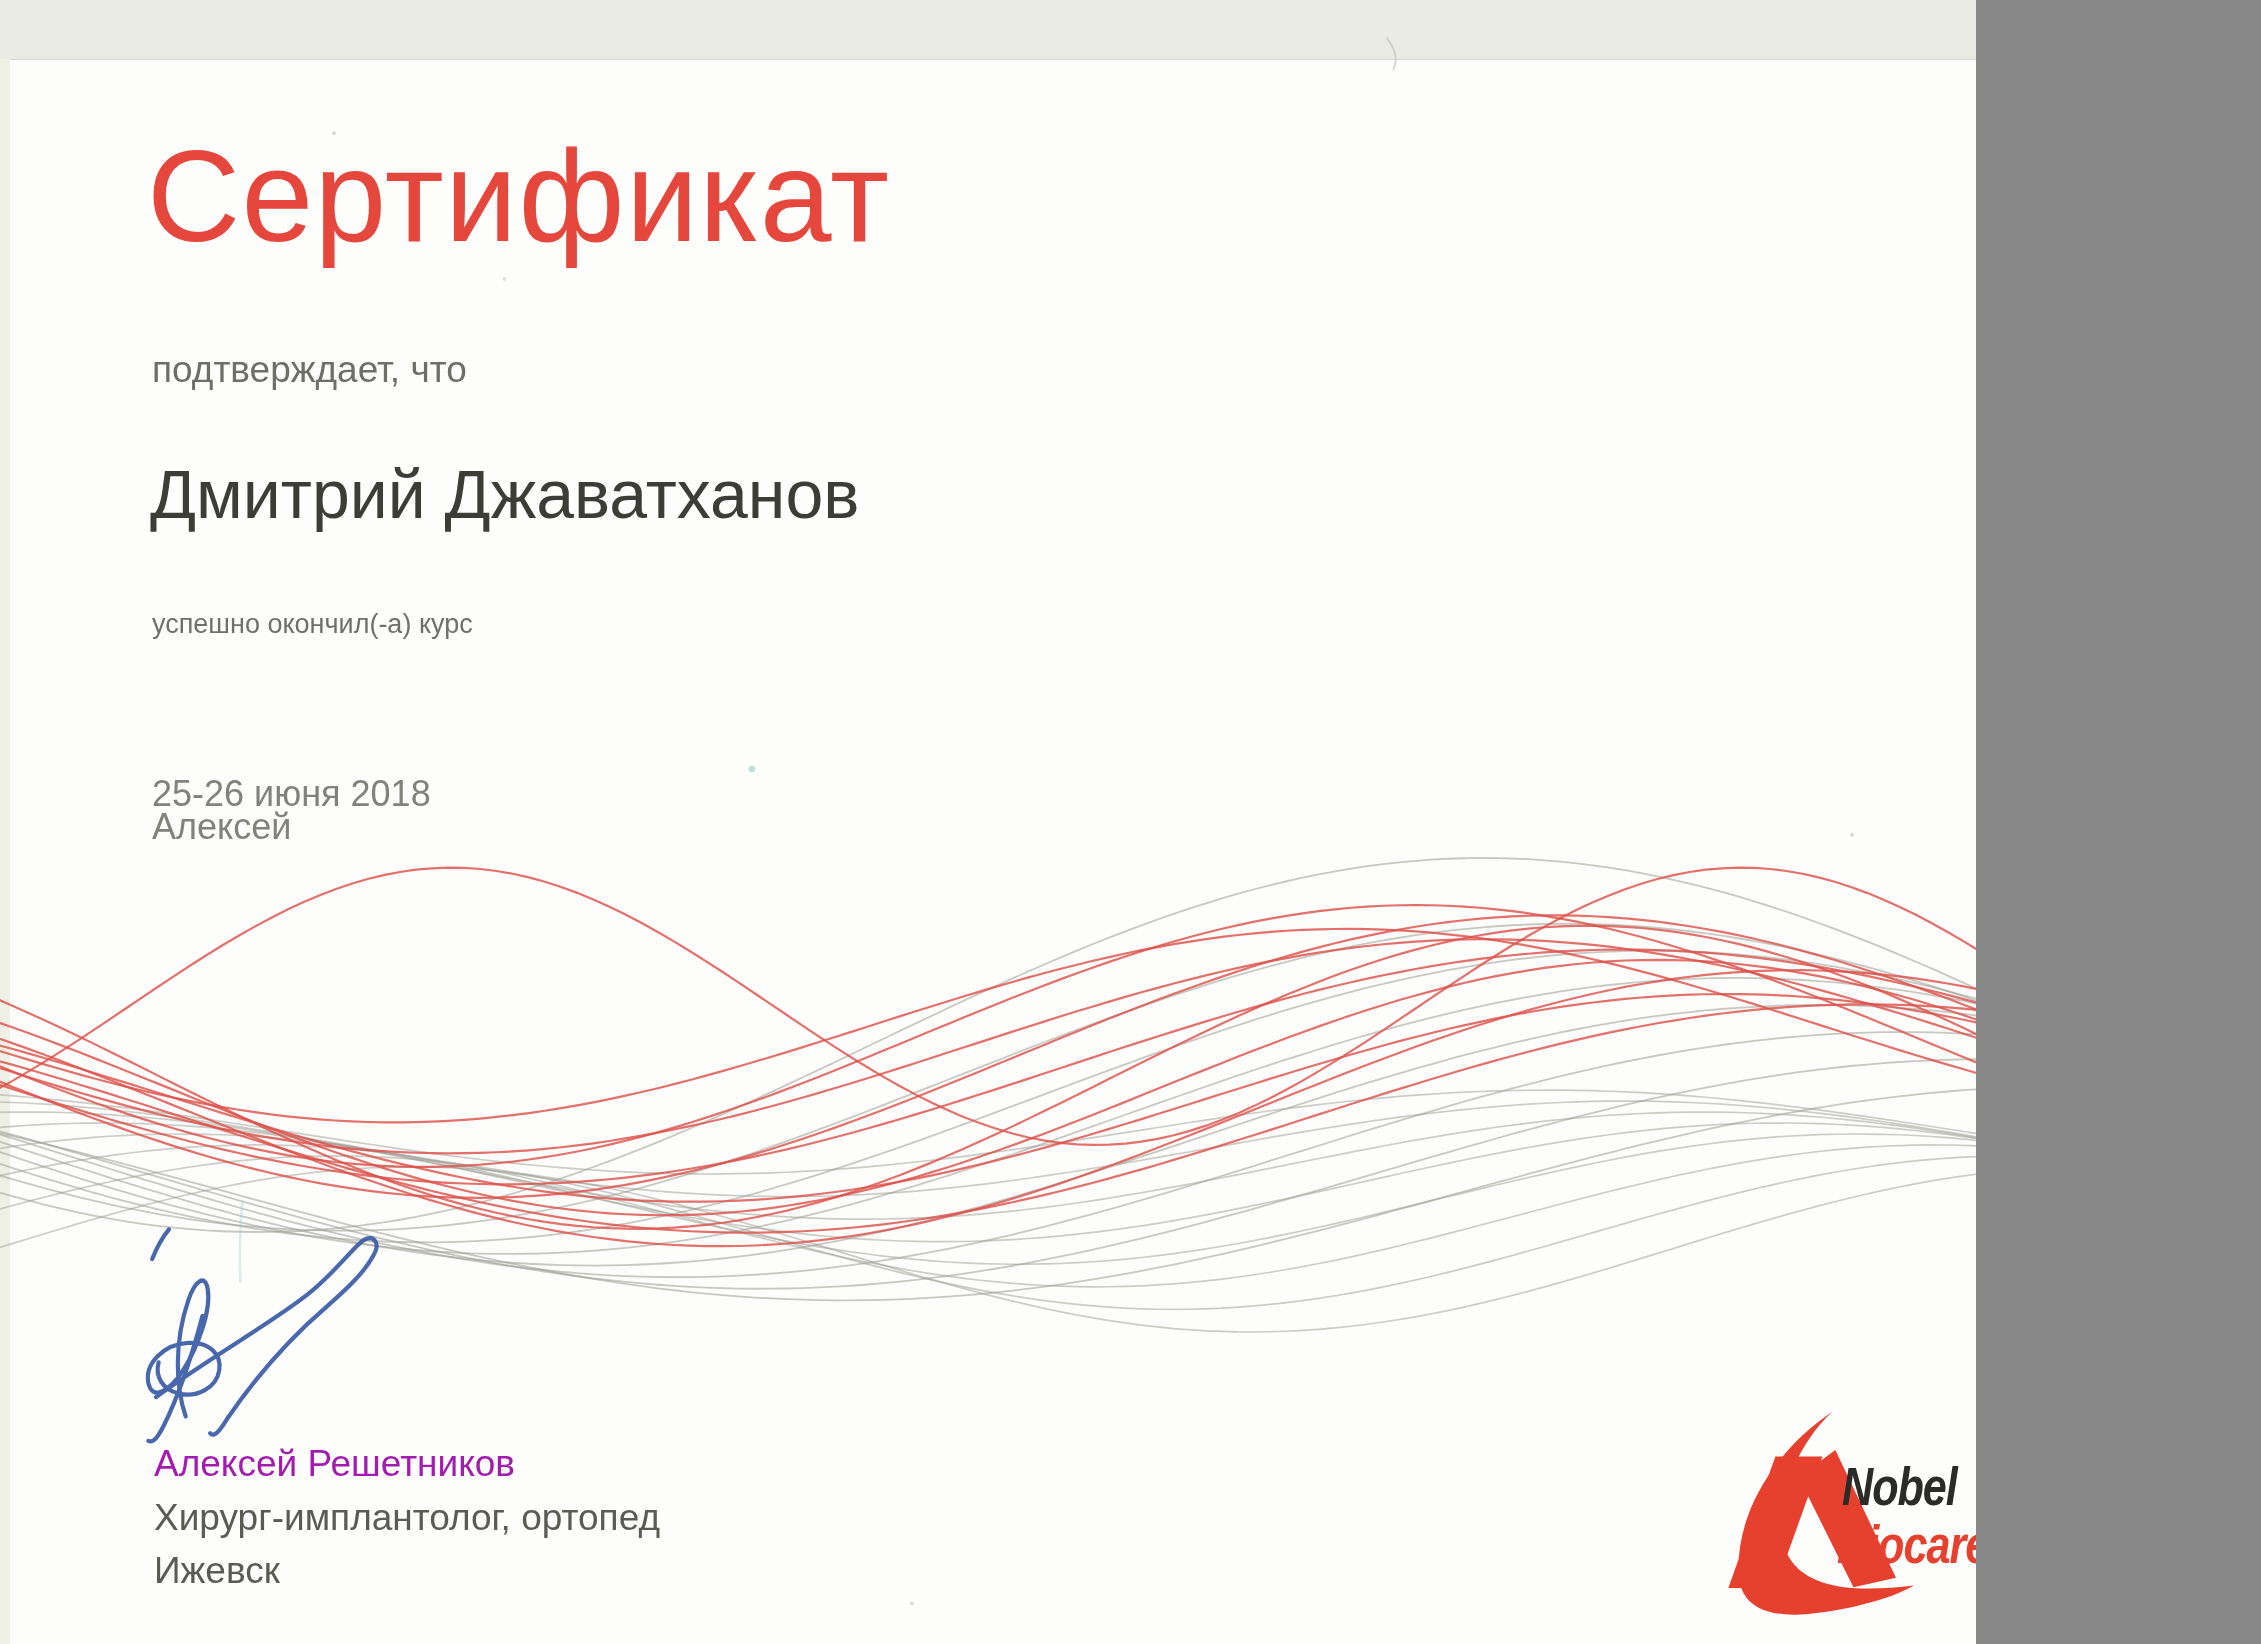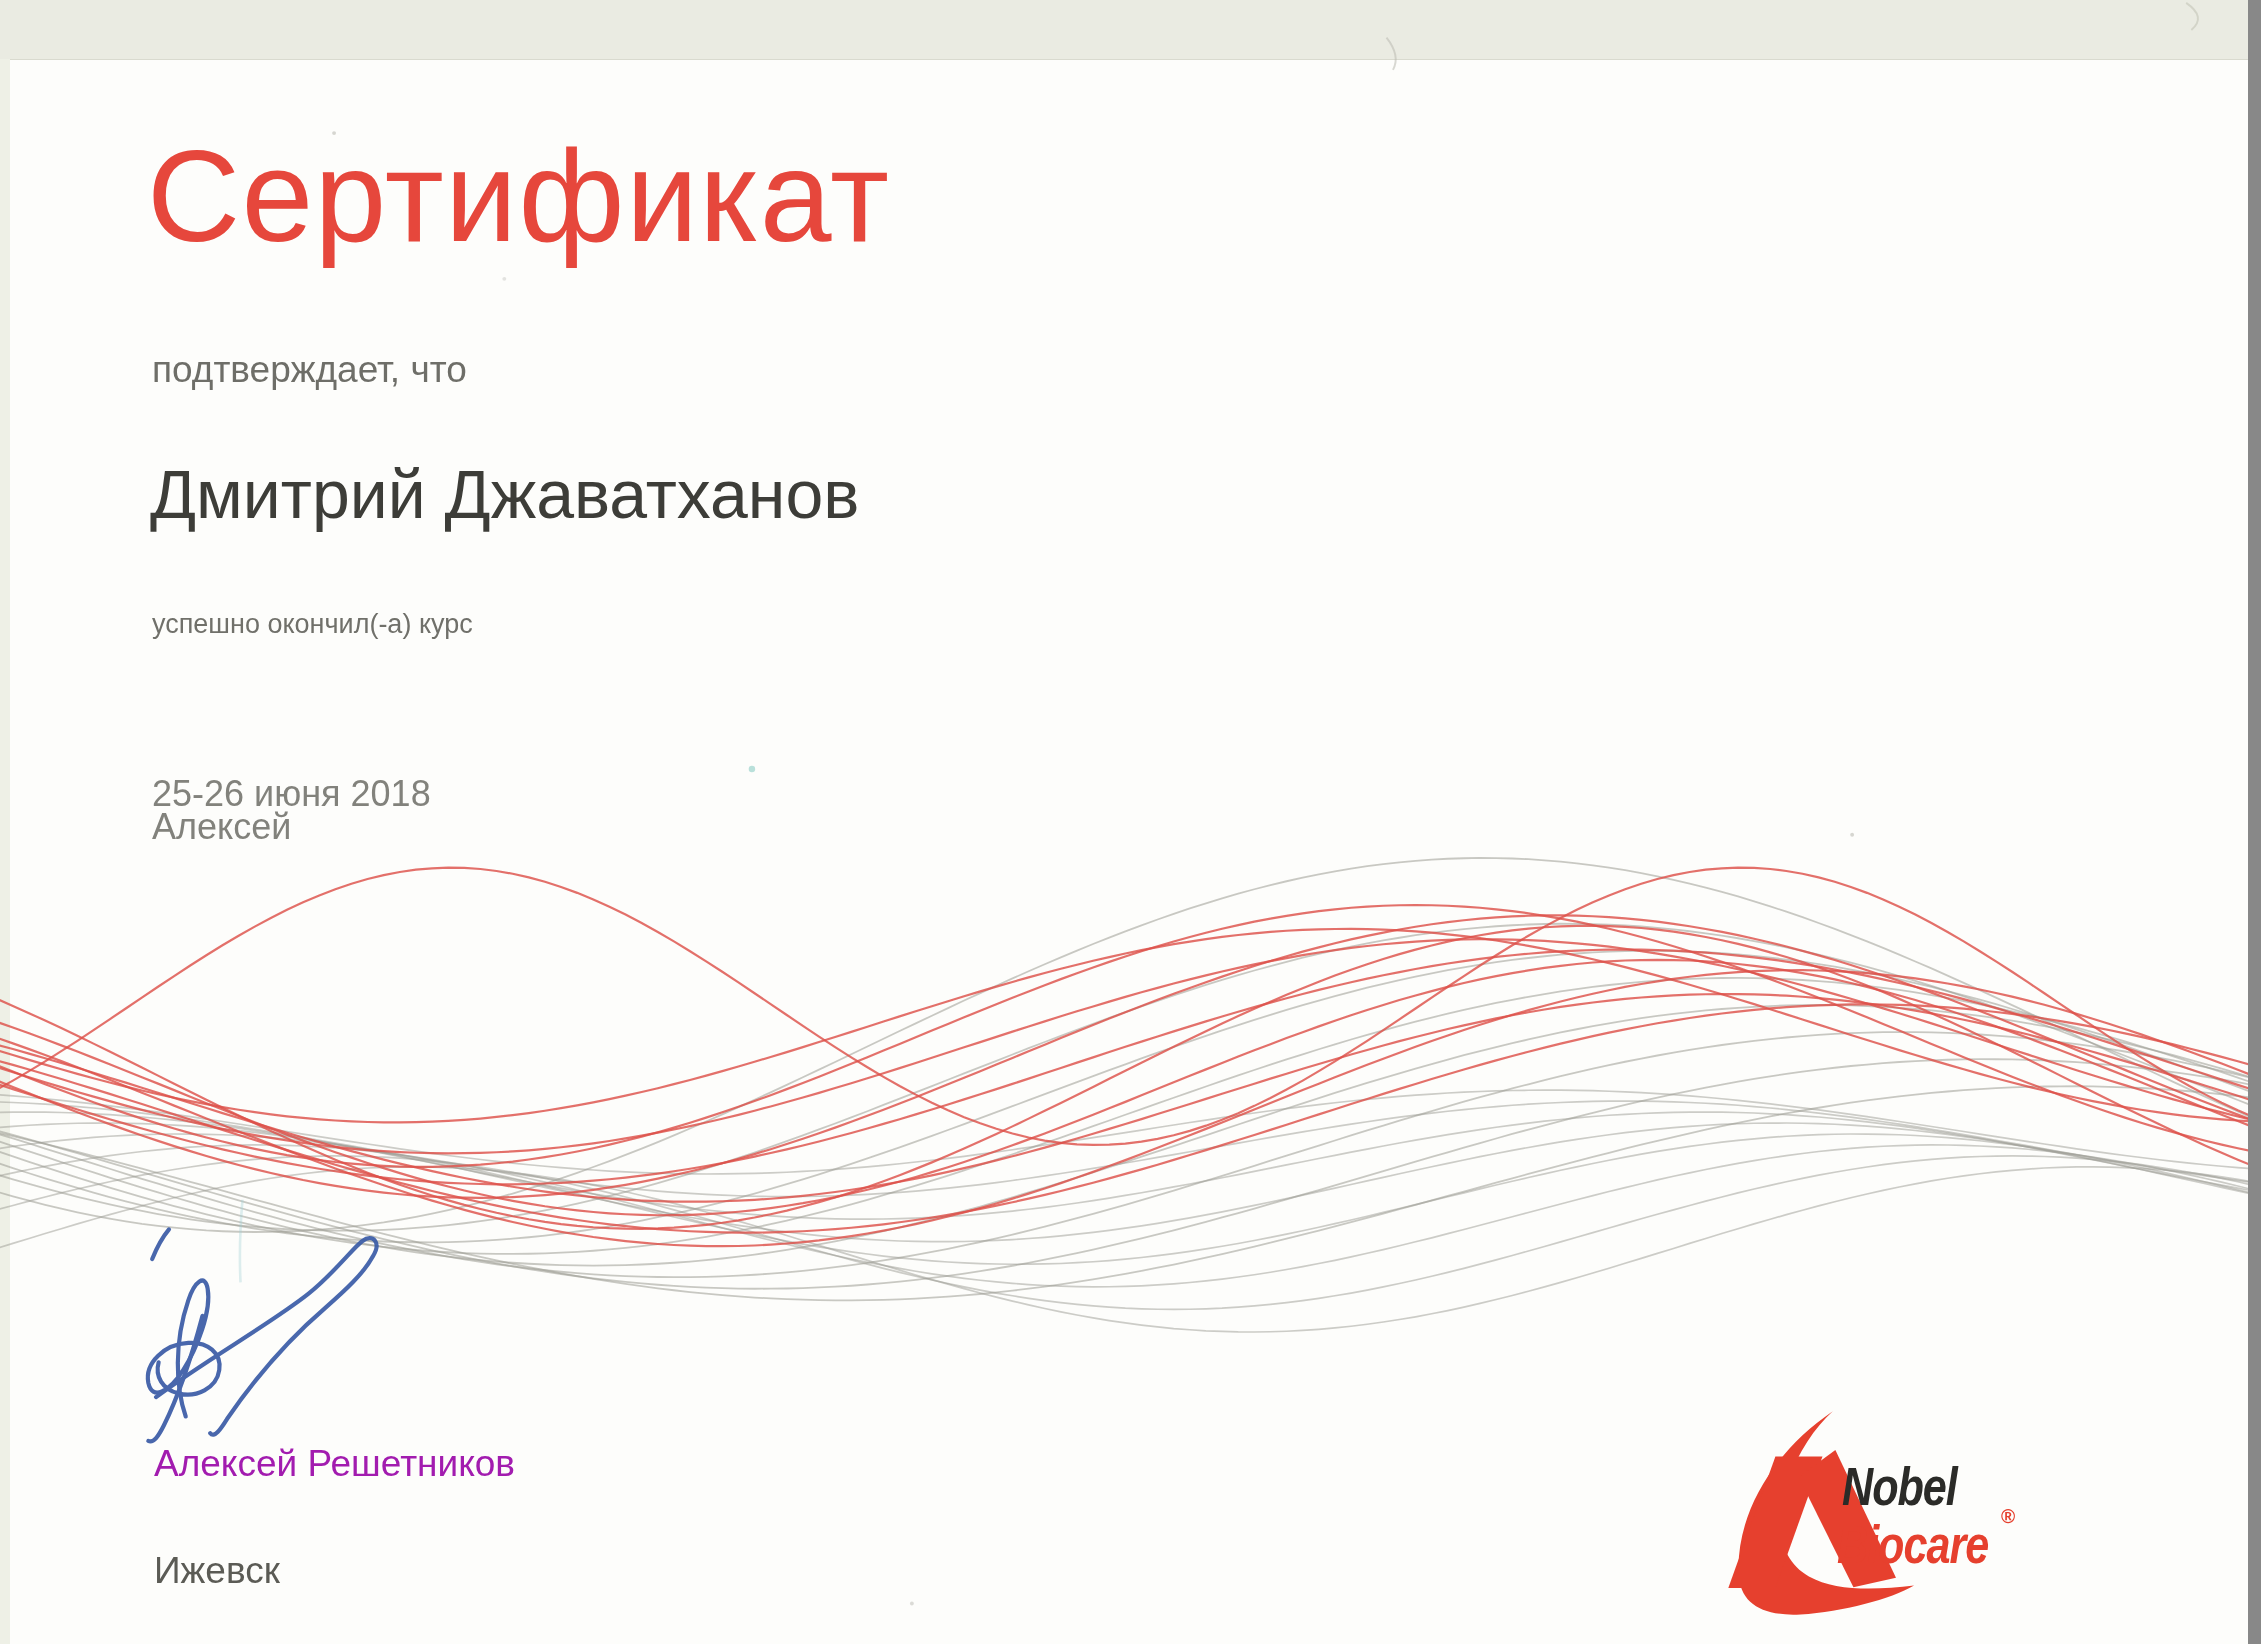"Сертификат" .page { width: 2248px -> 1976px }
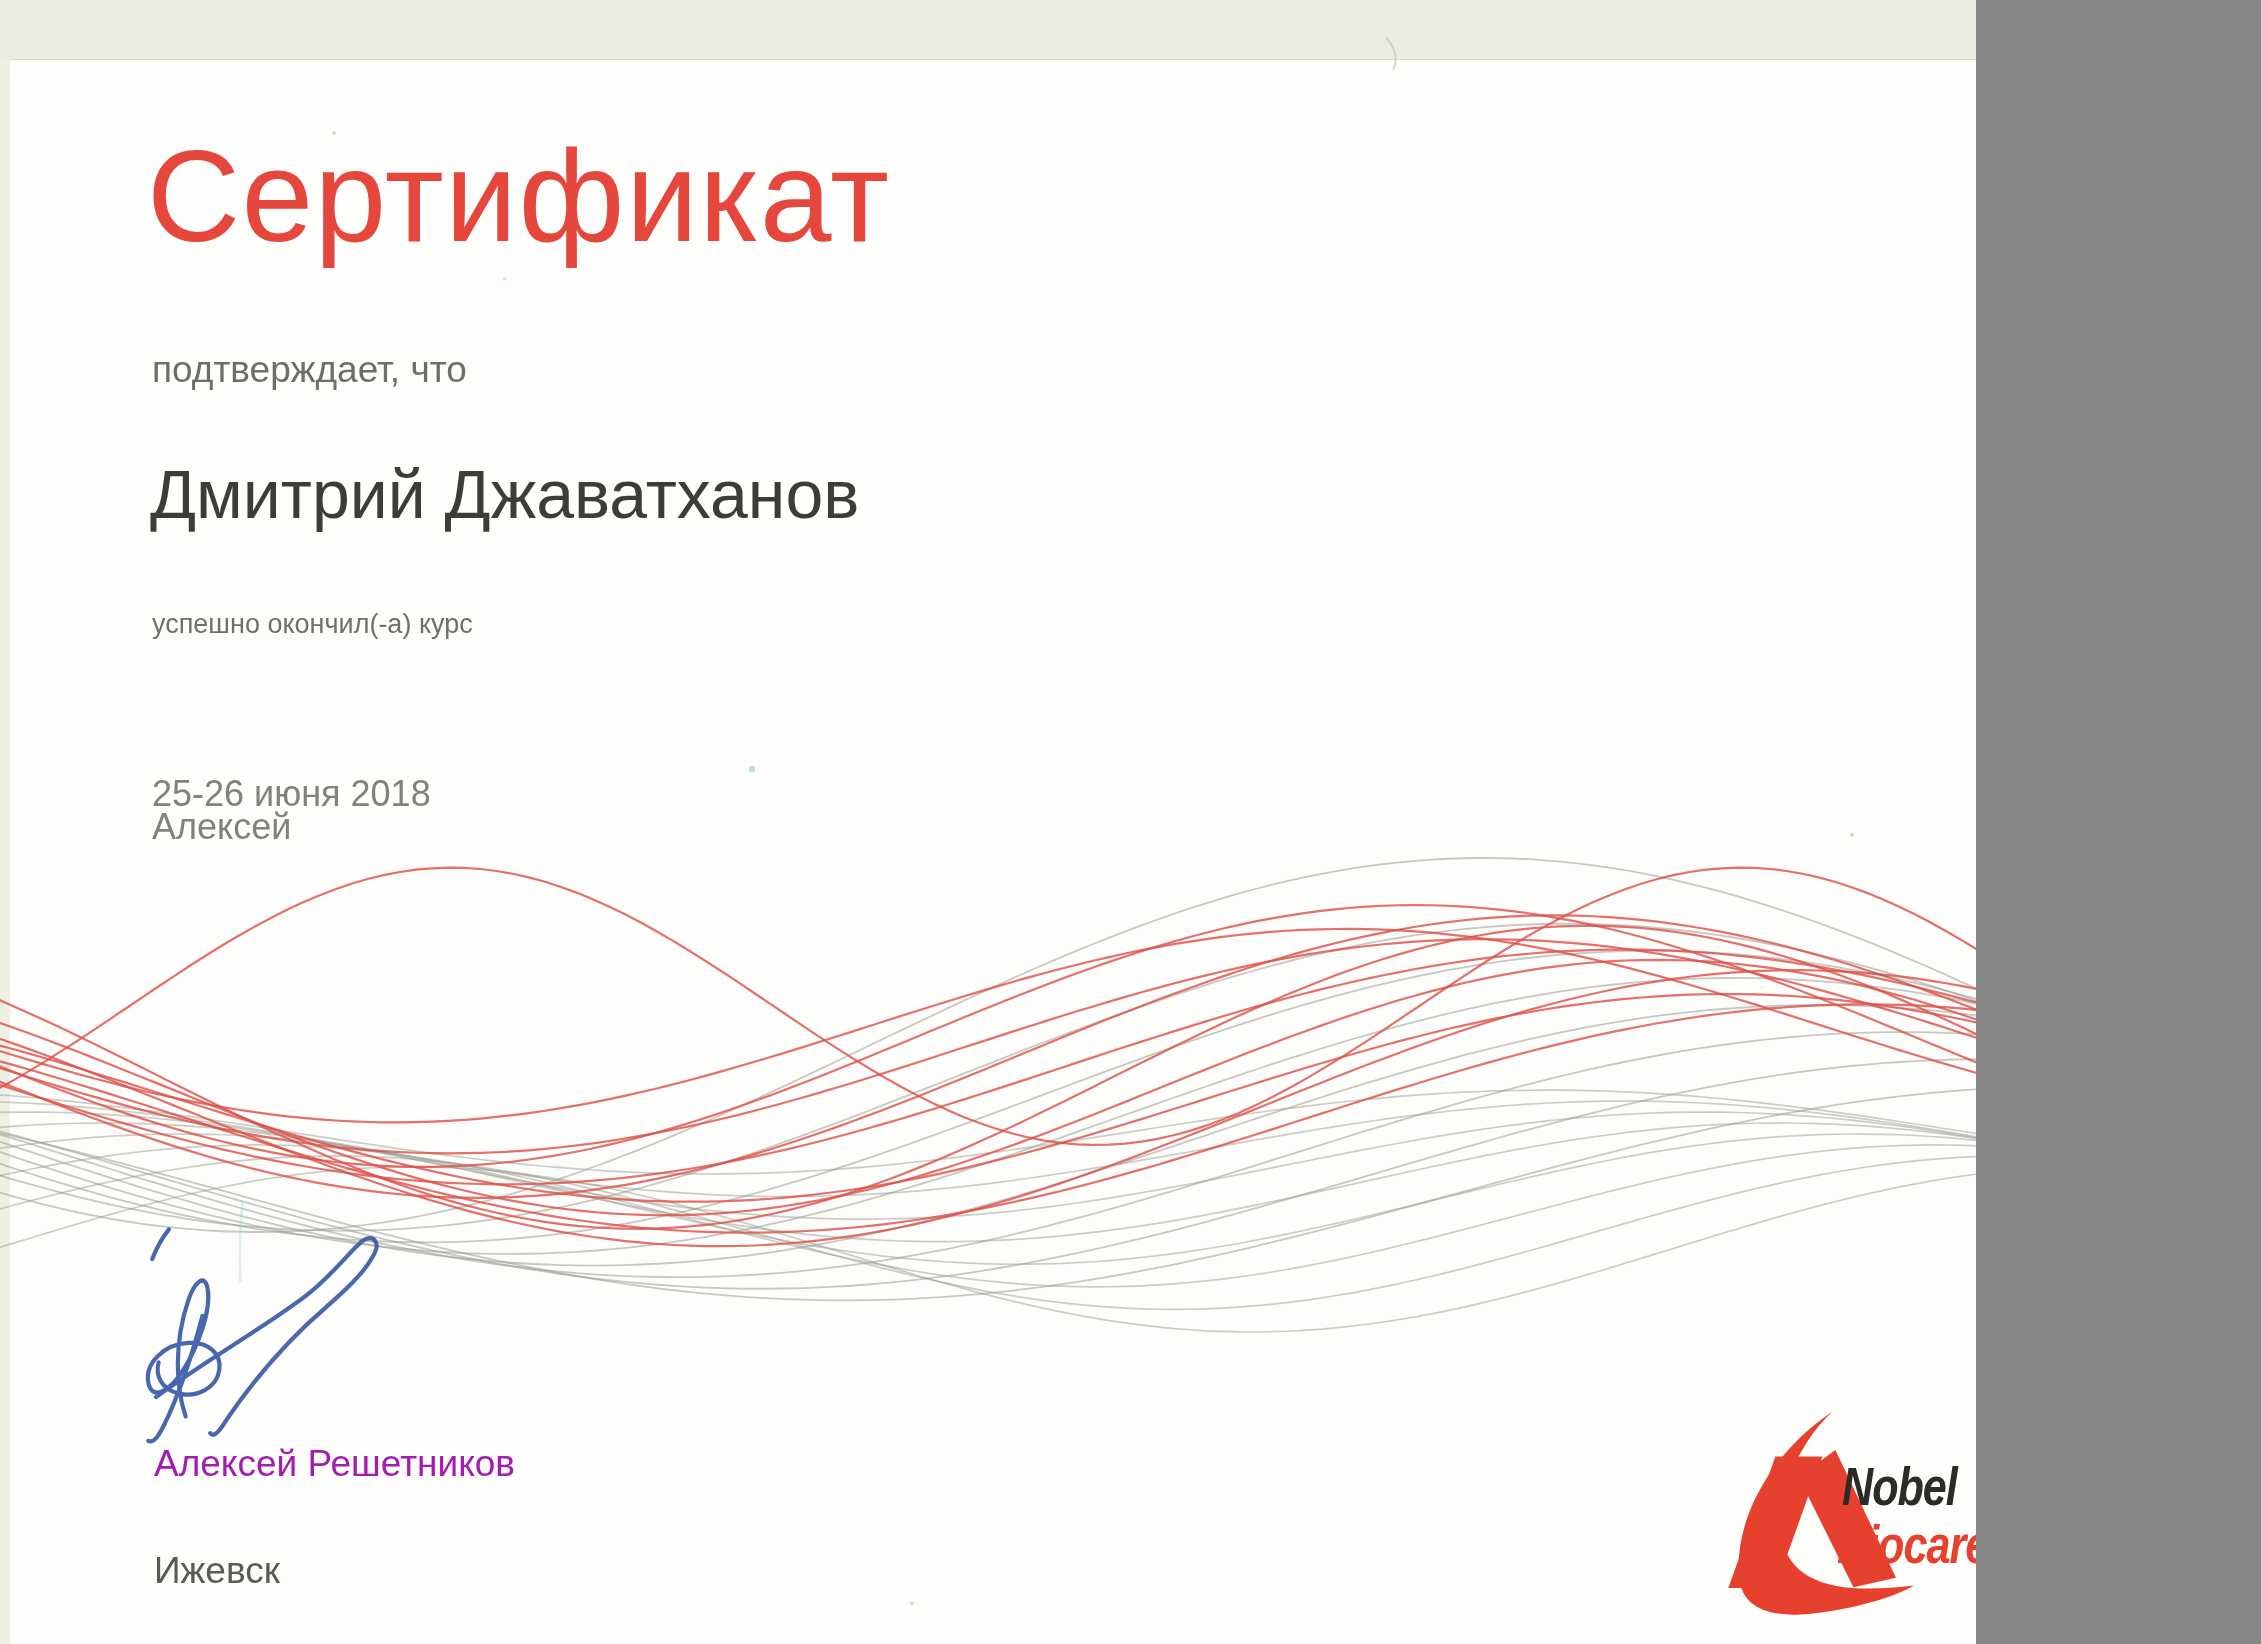"Хирург-имплантолог, ортопед" div.txt { html: none -> <div>Хирург-имплантолог, ортопед</div> }
